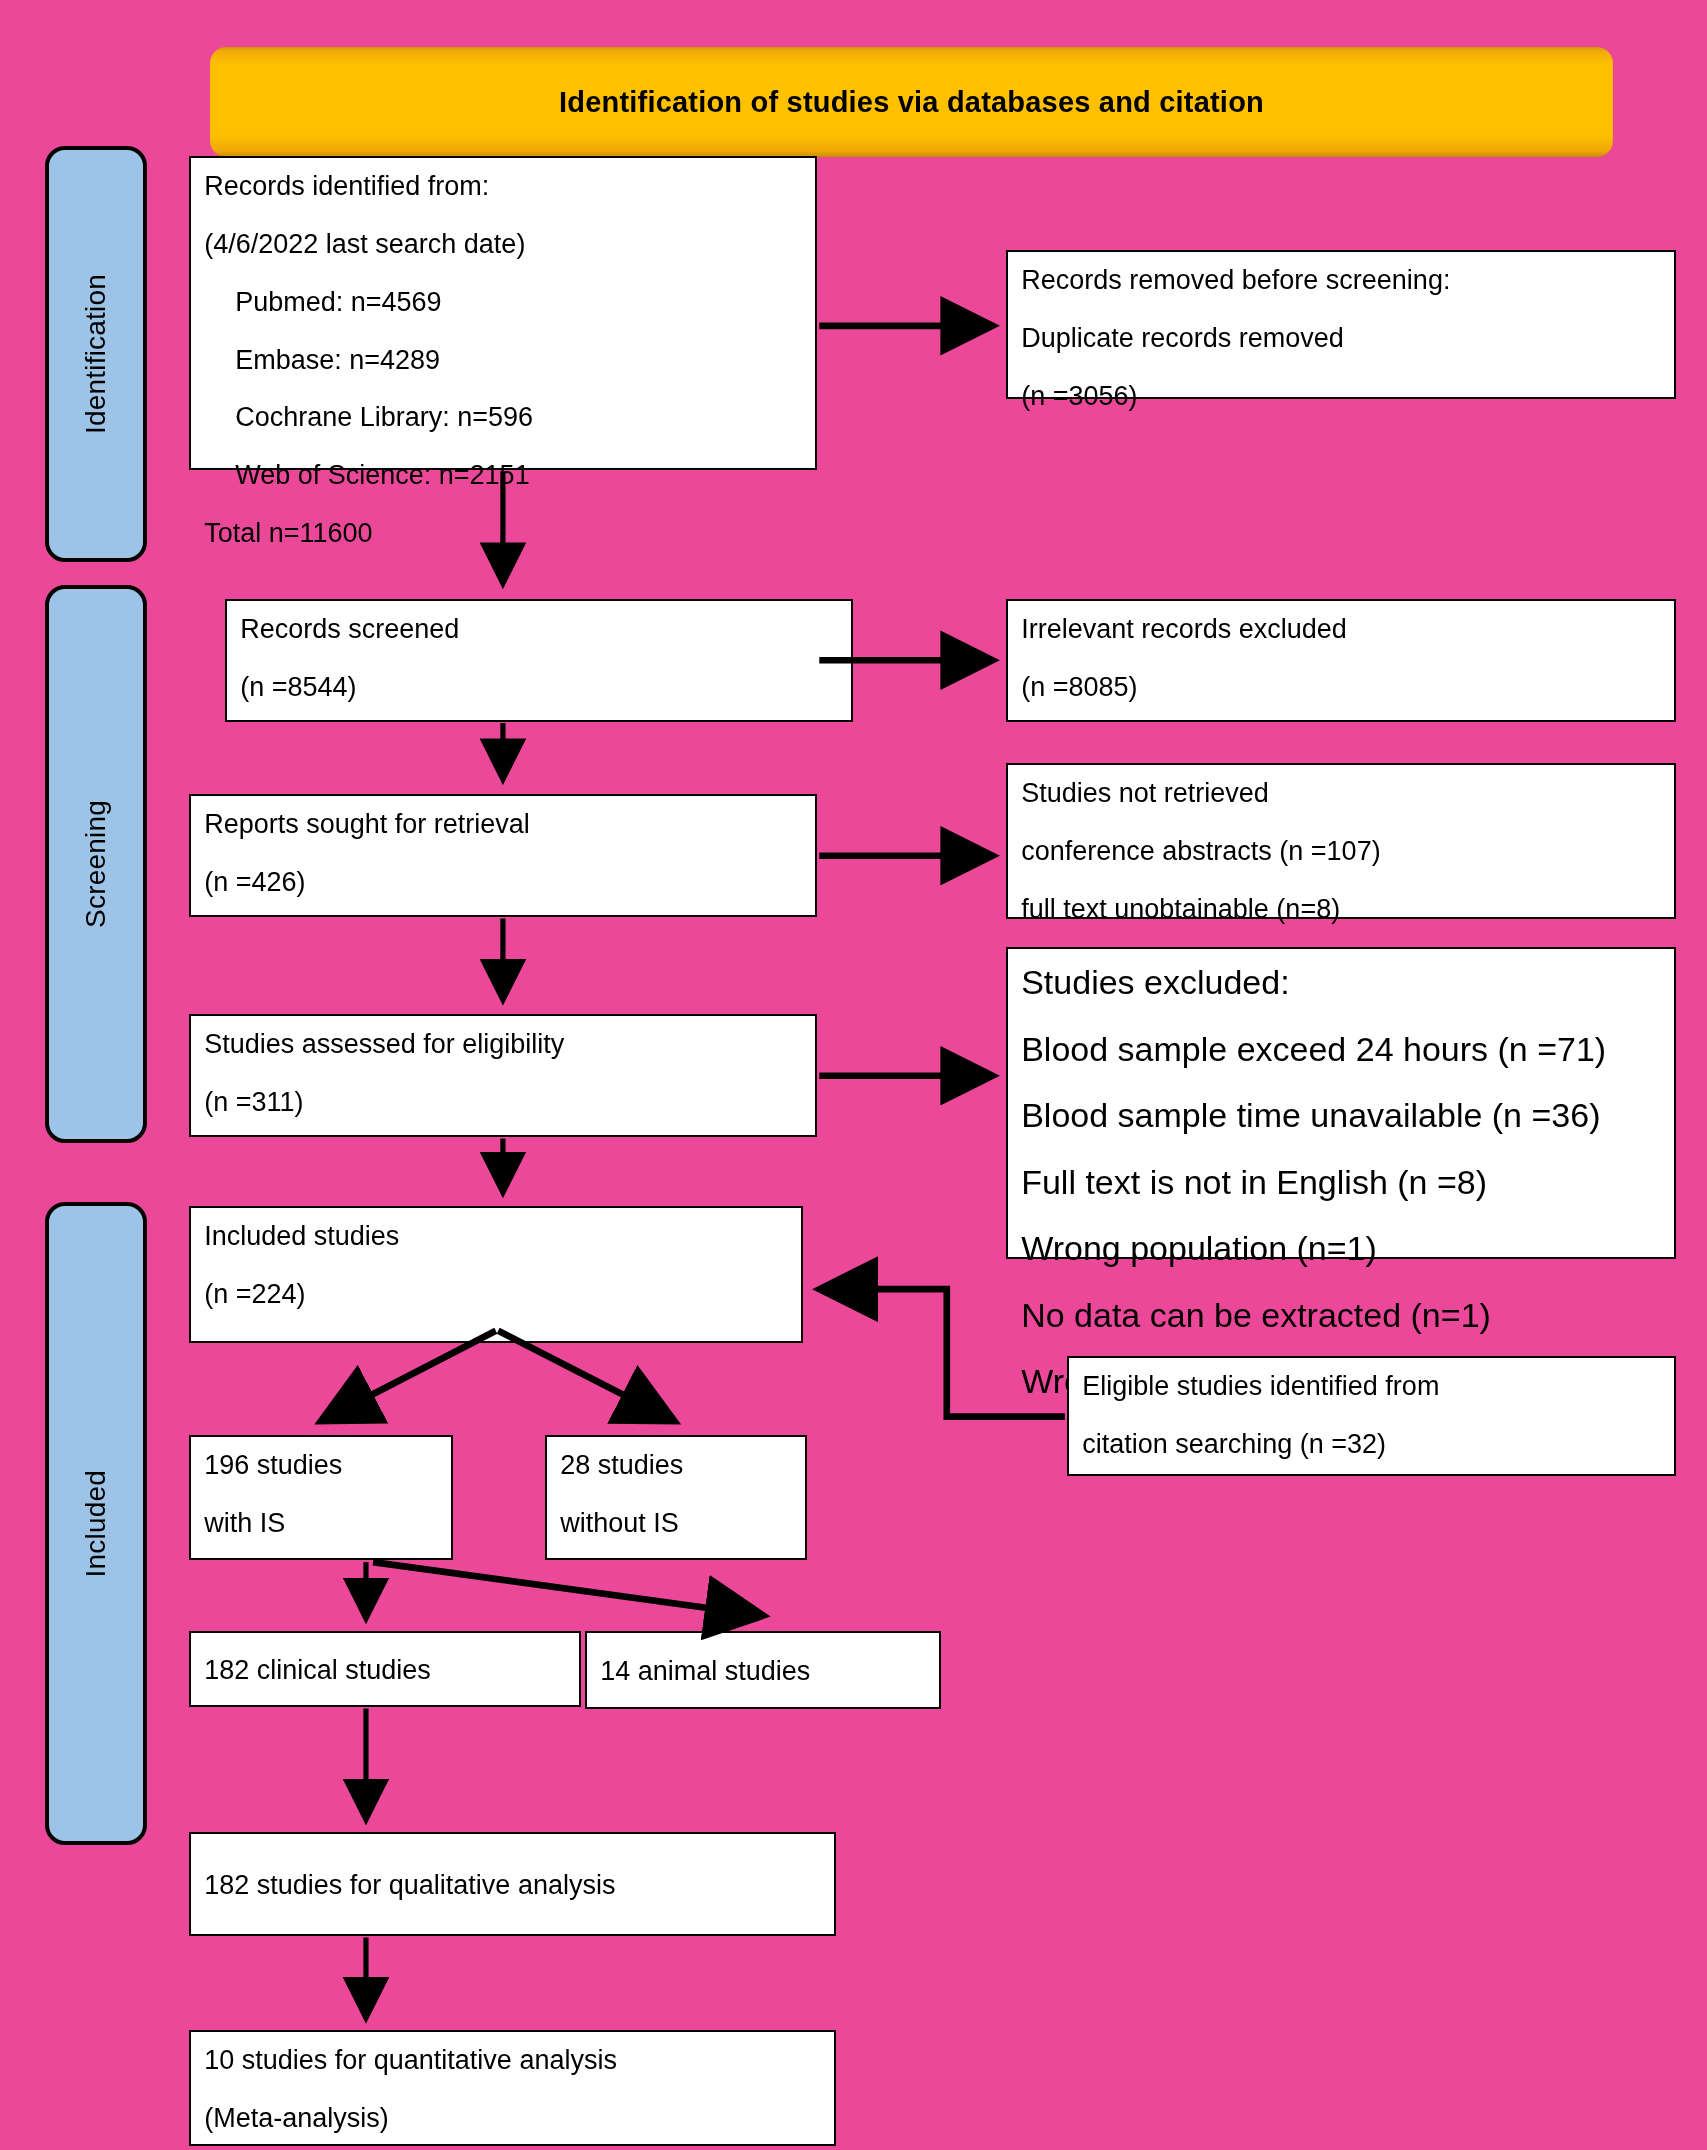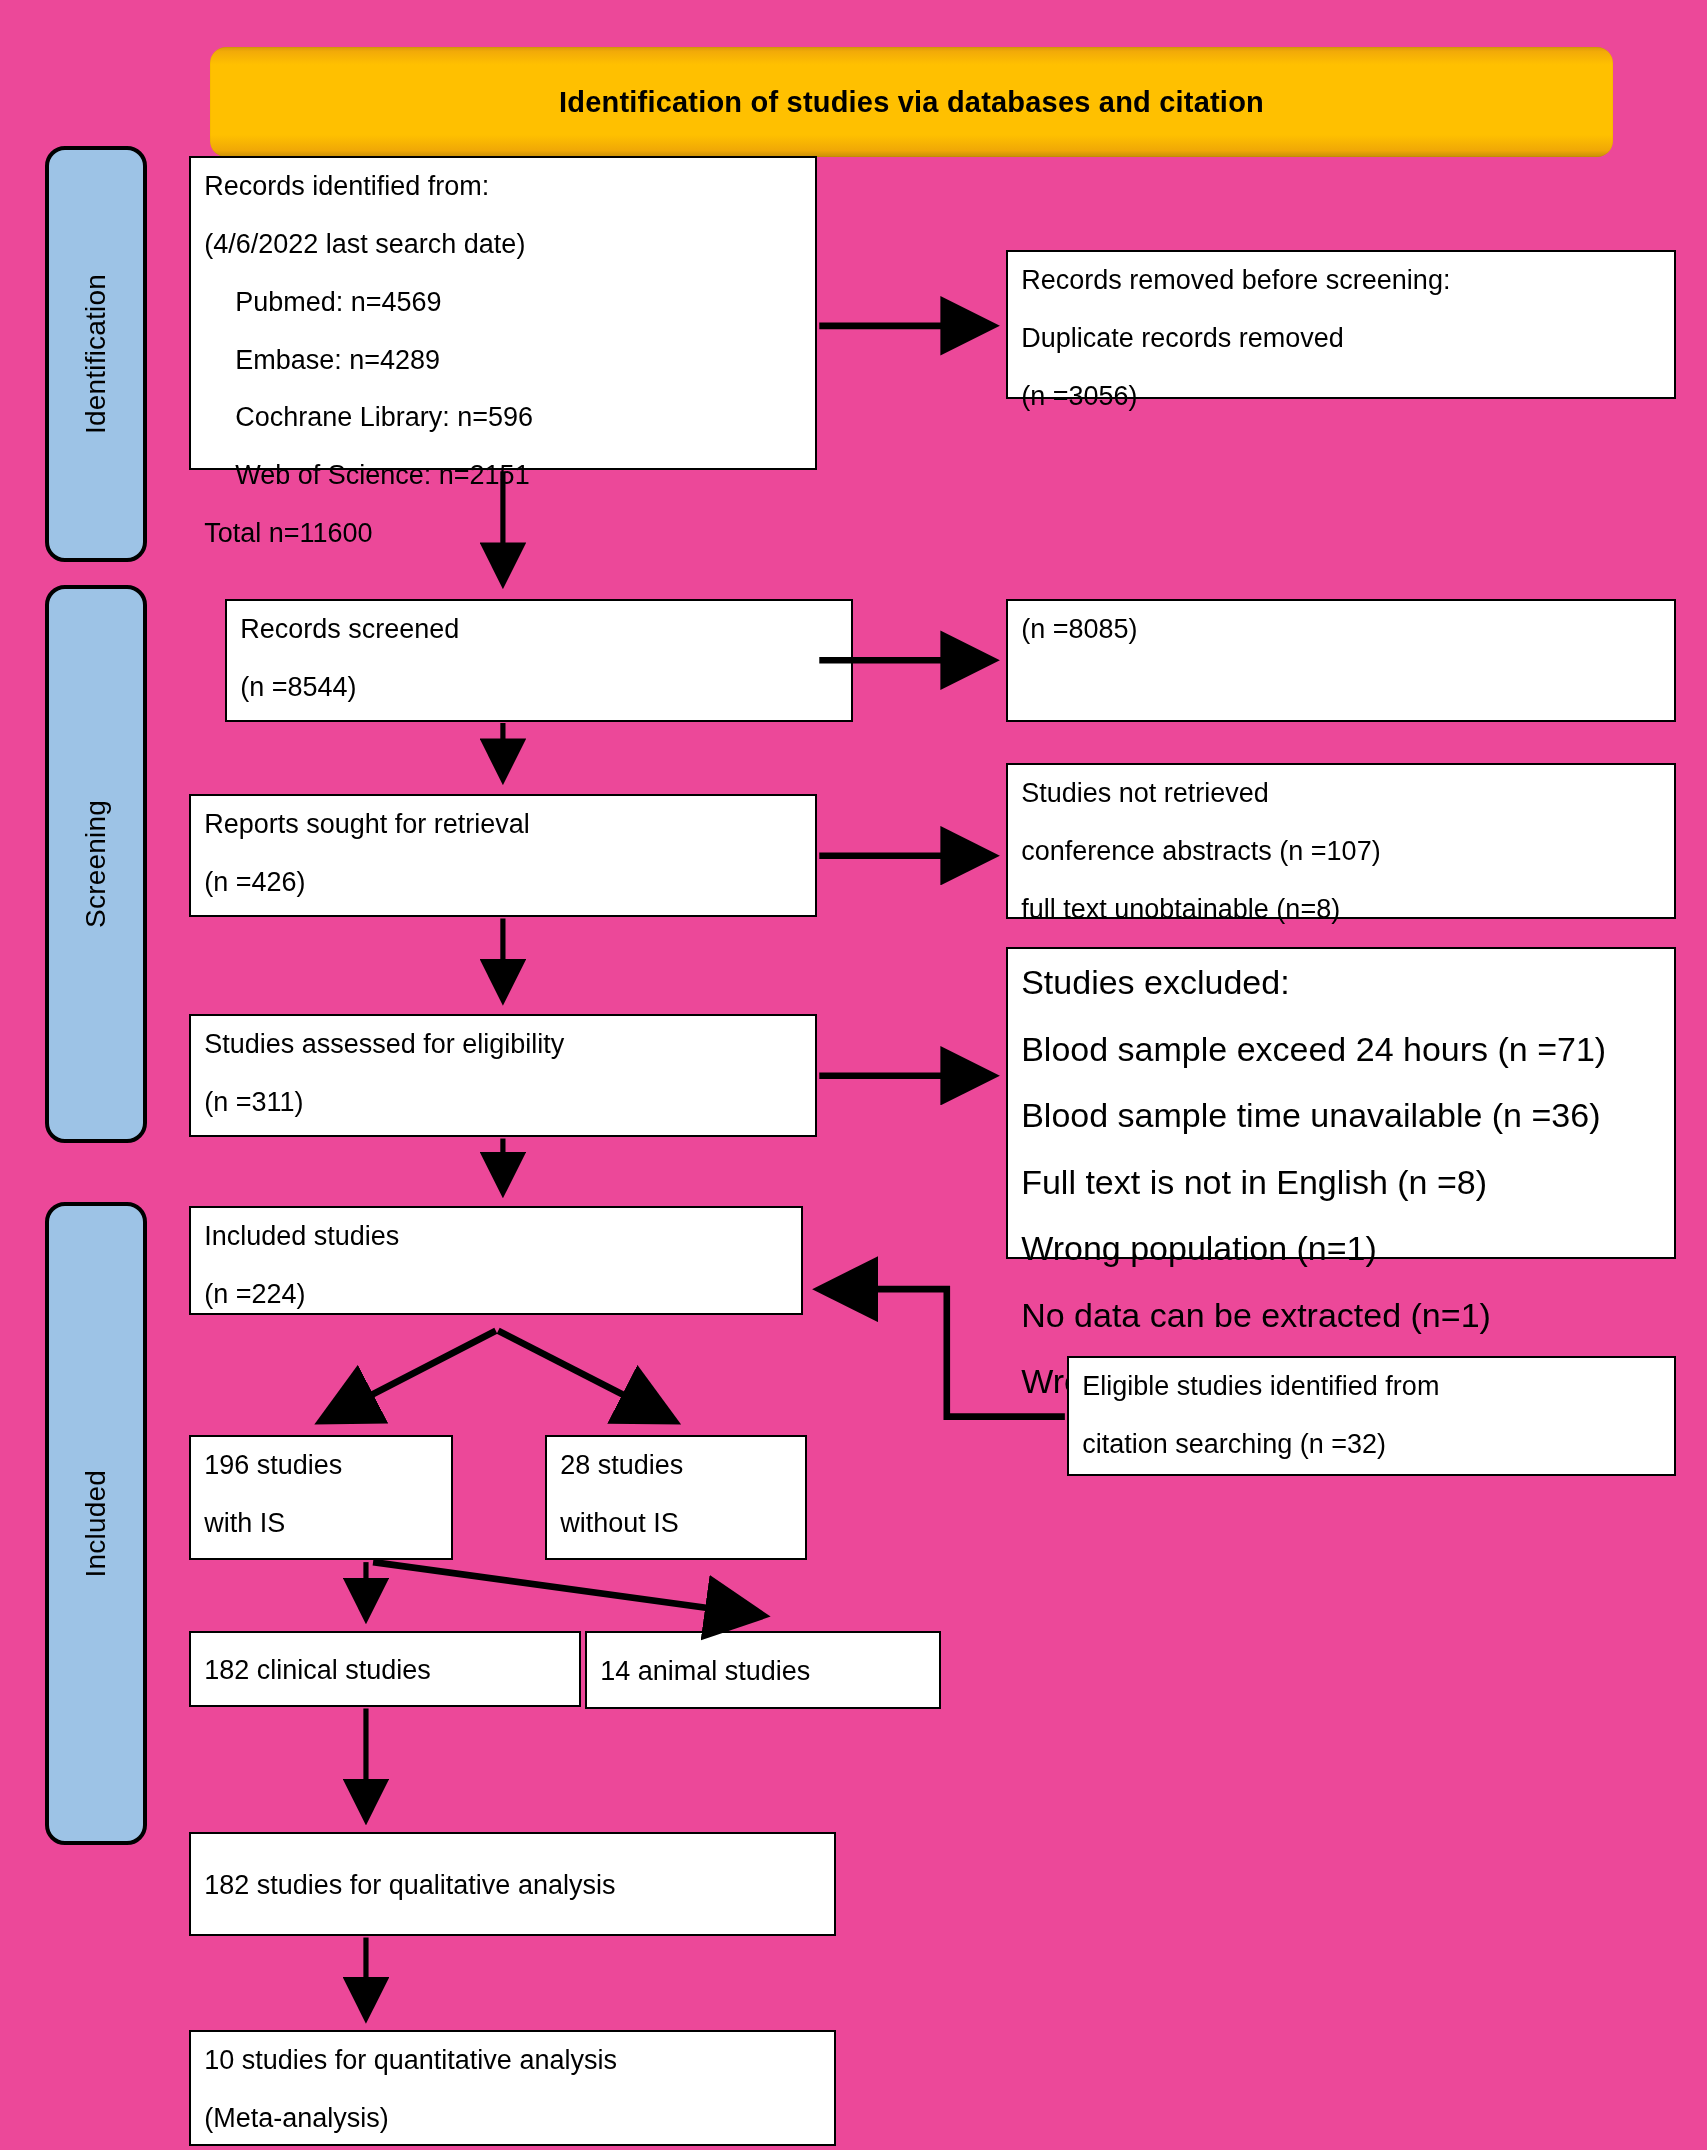"Irrelevant records excluded" div.line { html: none -> <div>Irrelevant records excluded</div> }
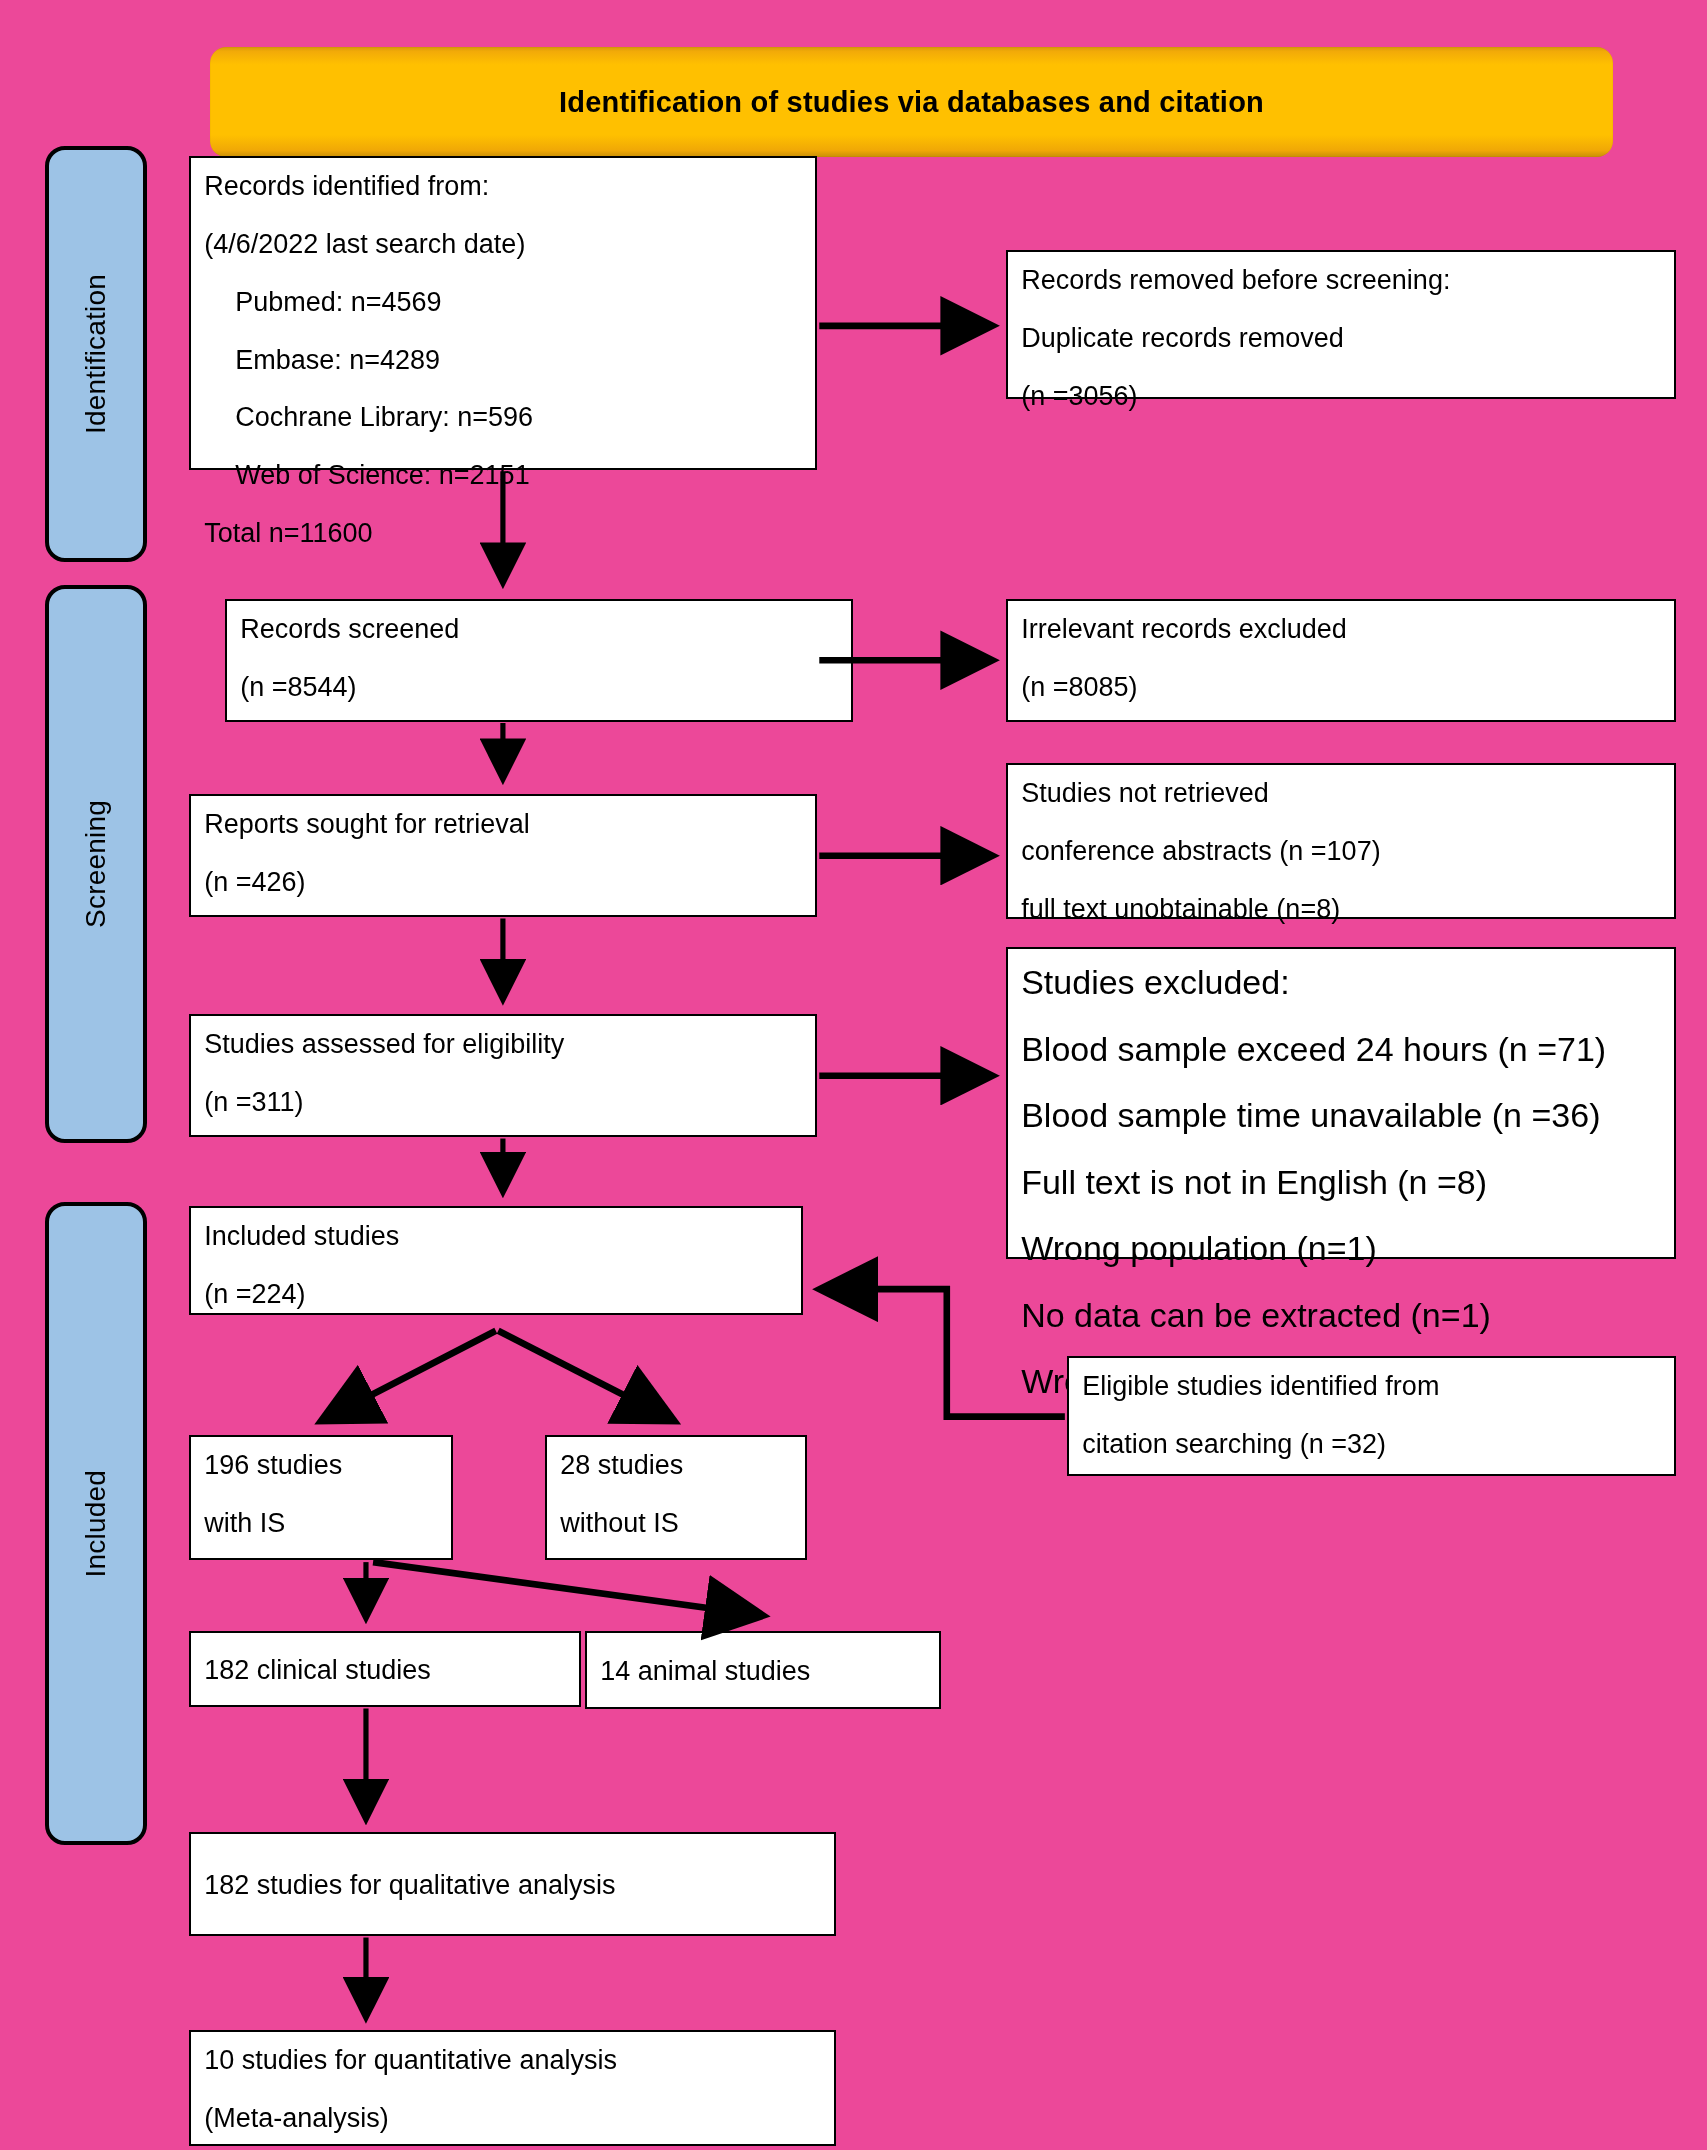"Included studies" div.pbox { height: 109px -> 137px }
